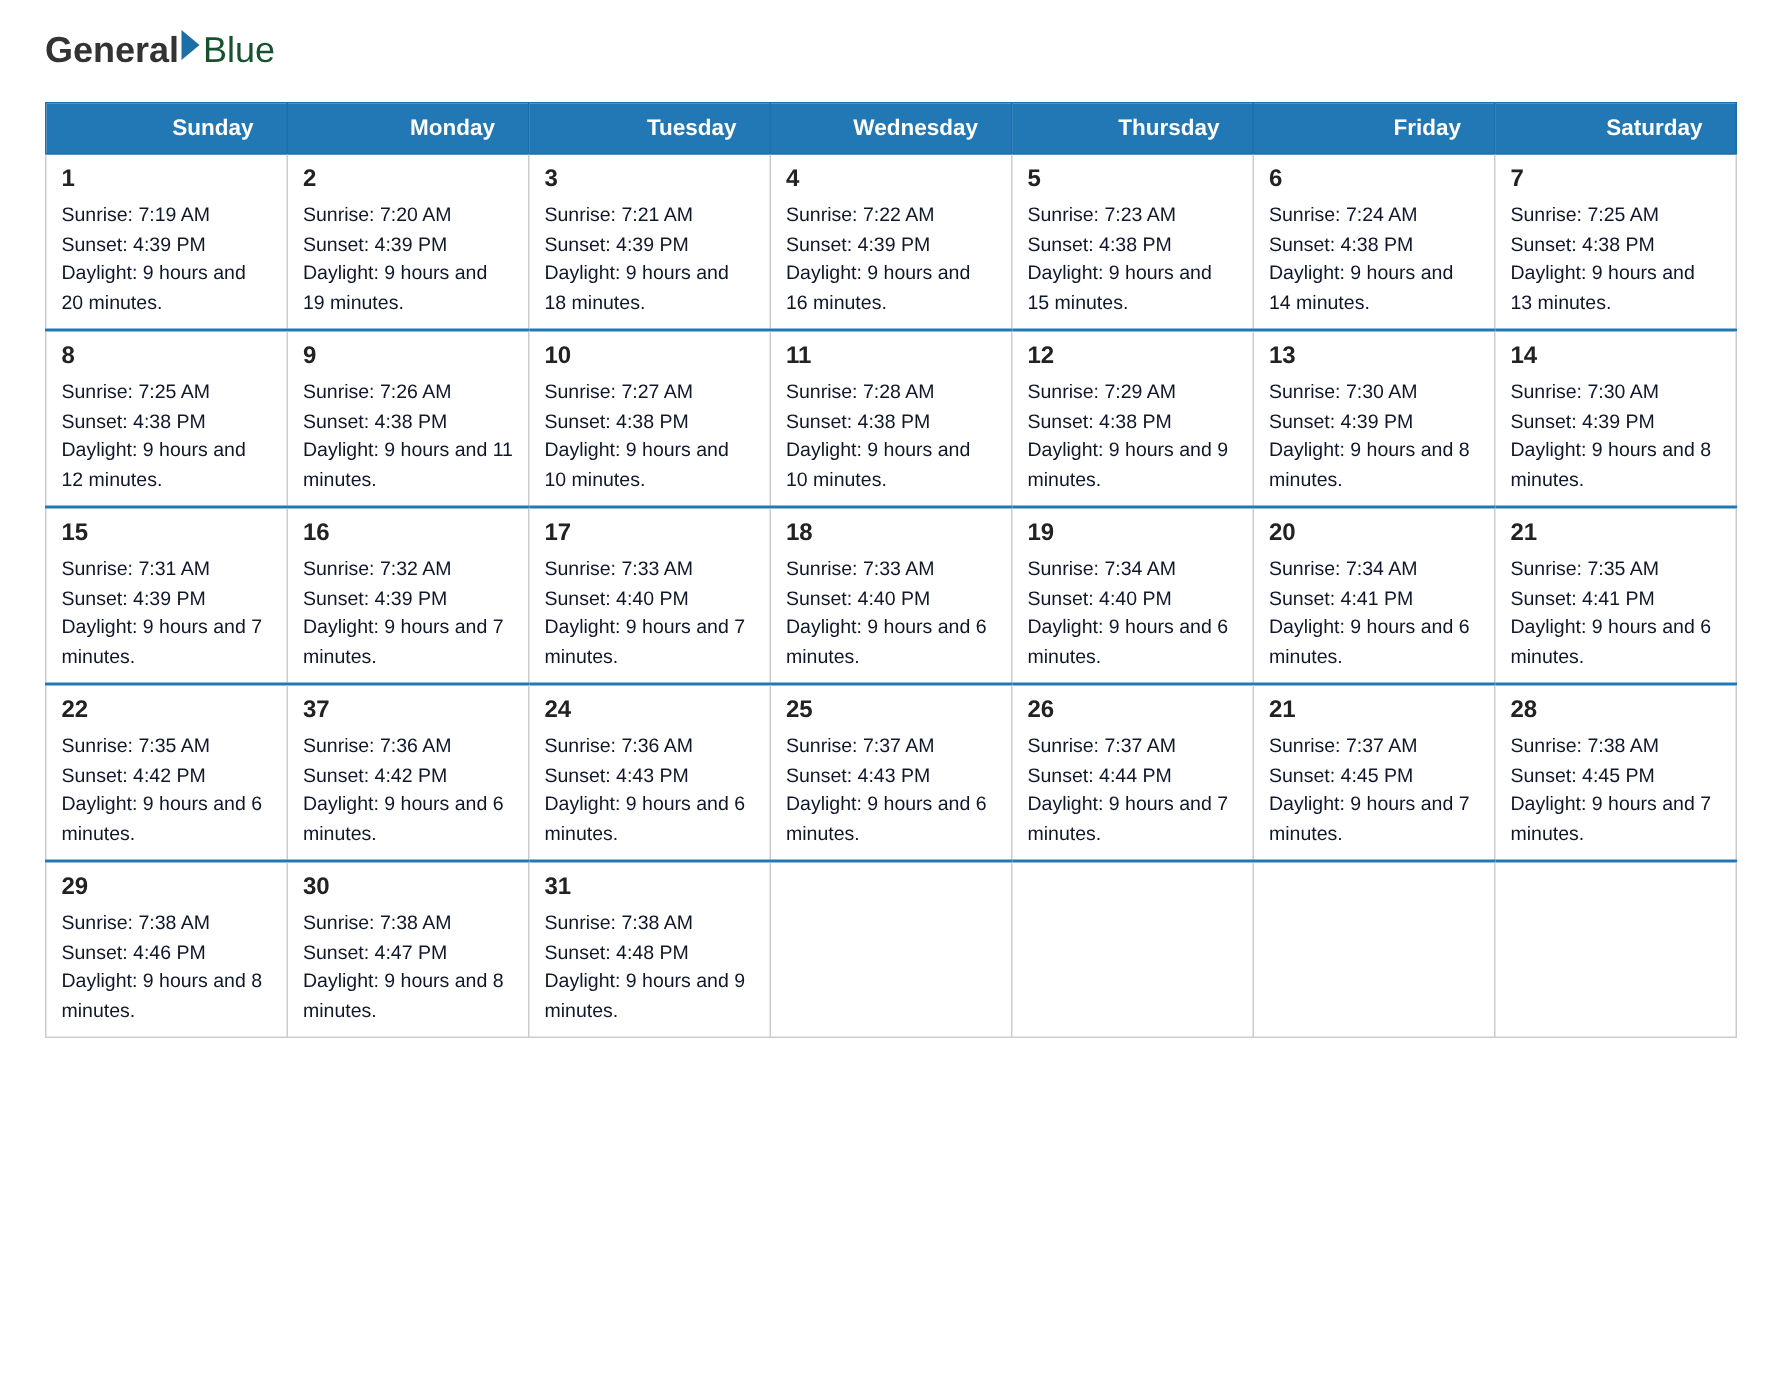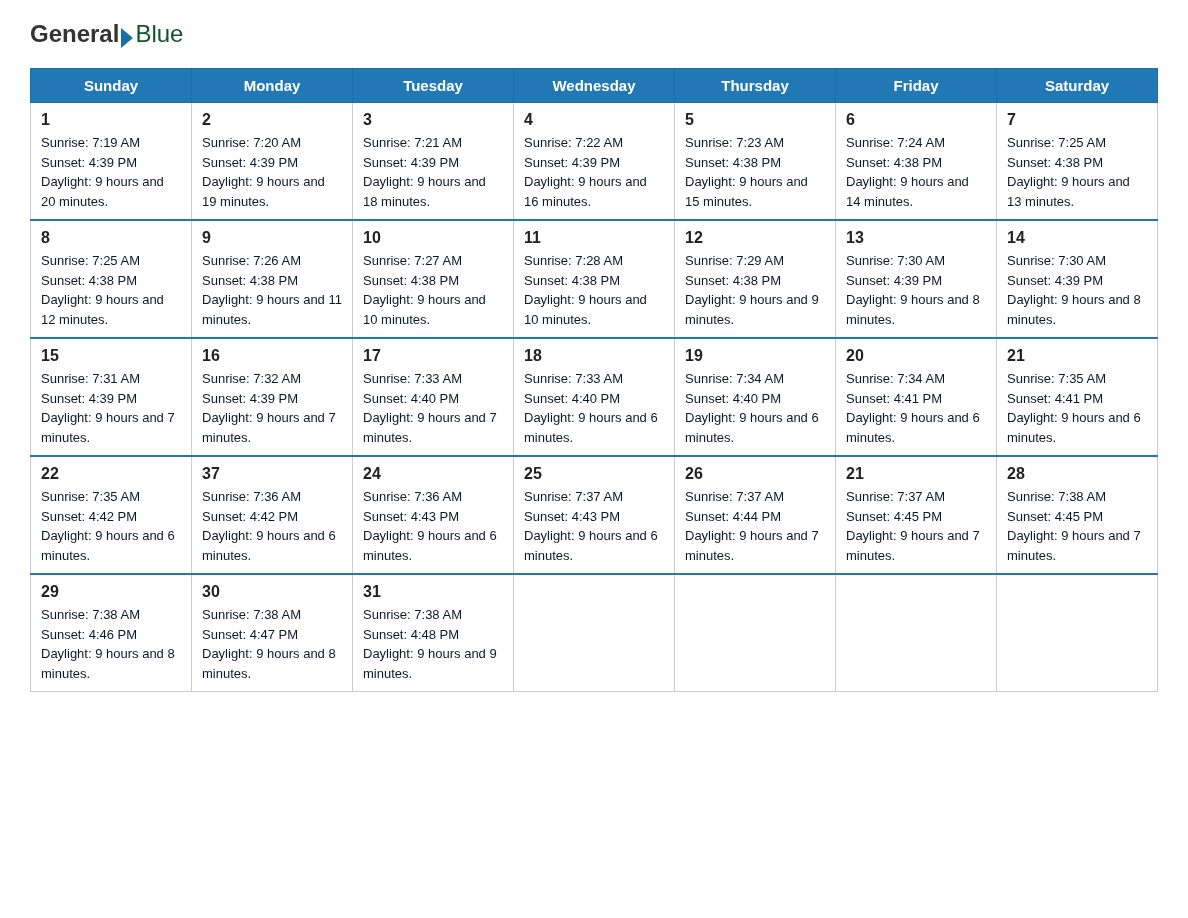"General" .logo-text { align-items: flex-end -> flex-start }
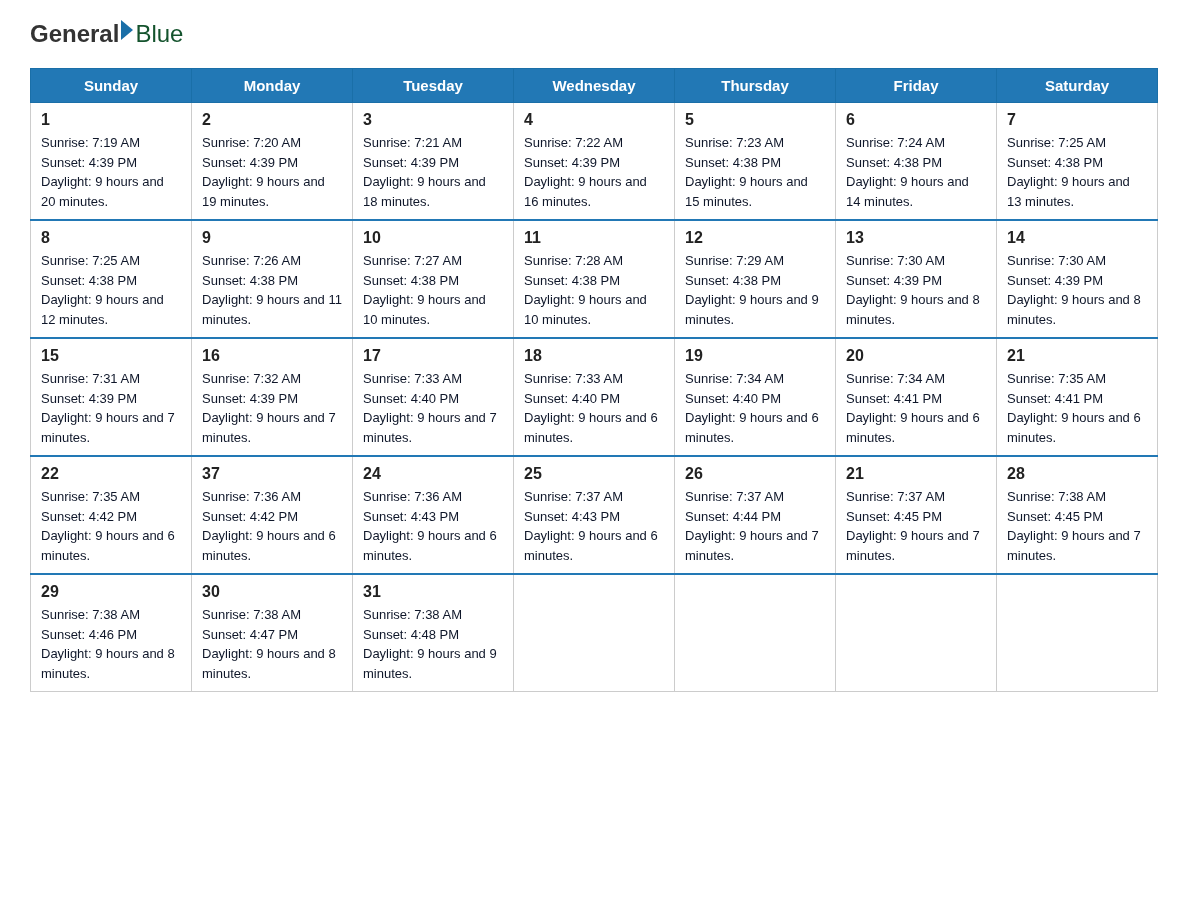"Sunday" th { padding: 8px 10px -> 8px 22px; text-align: center -> right }
